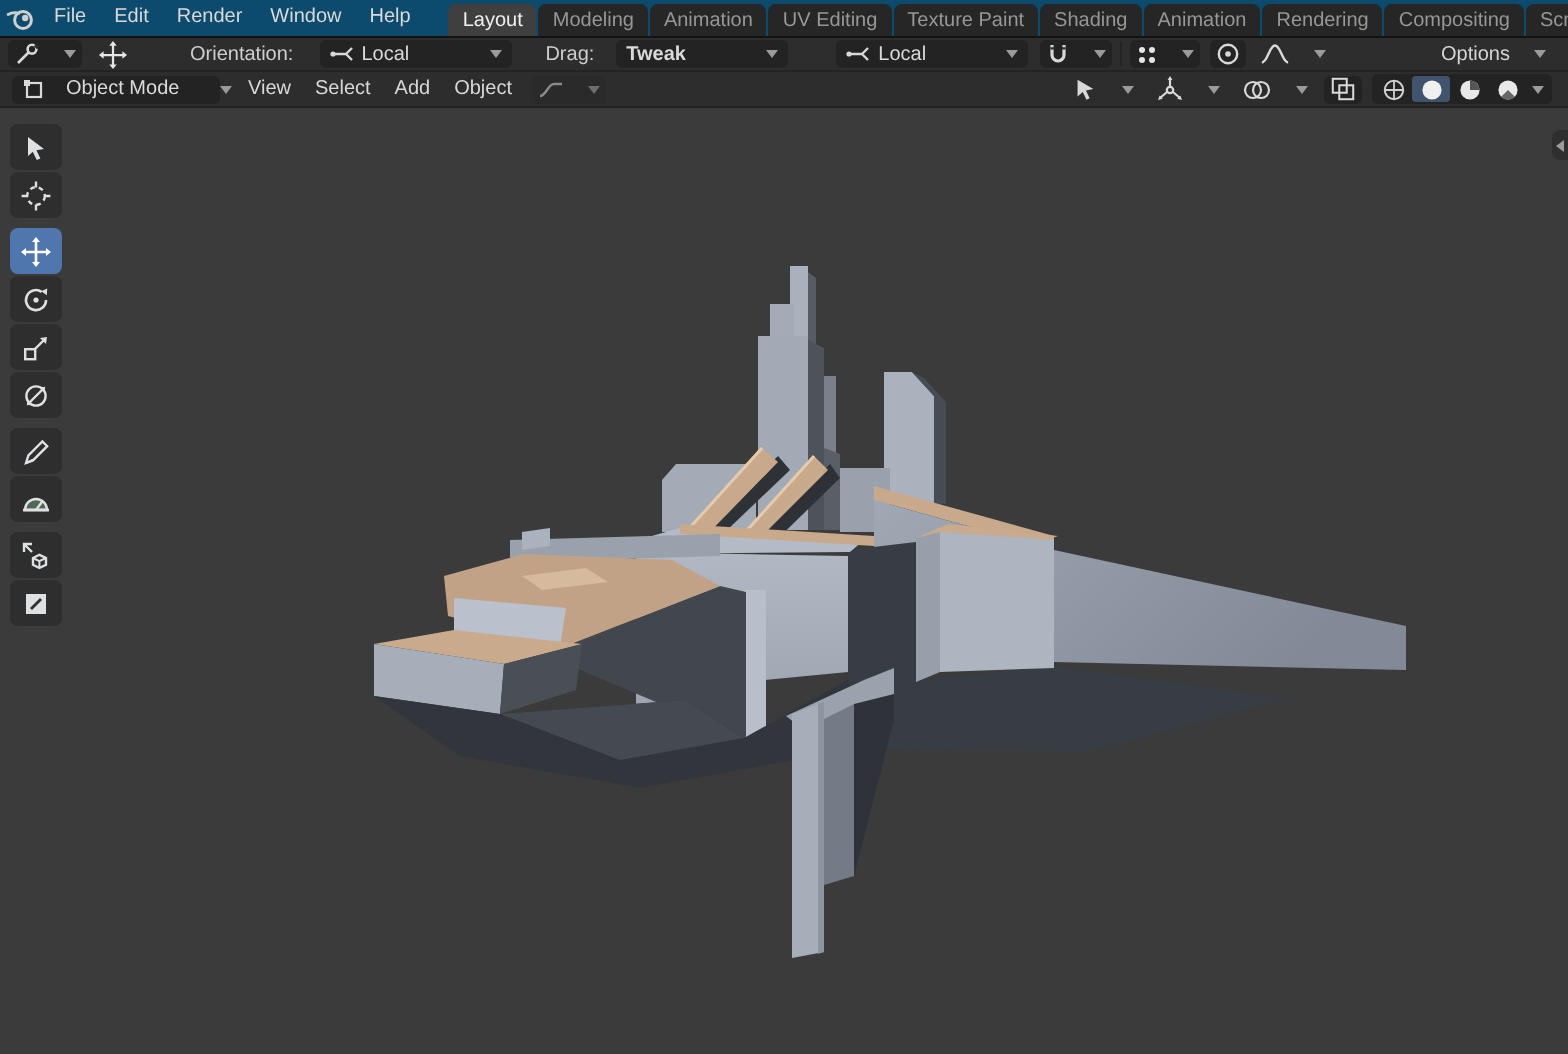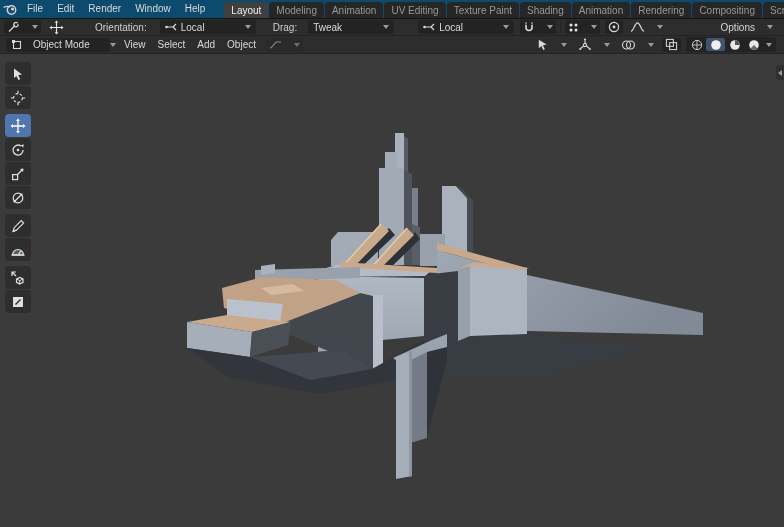"Tweak" span.widget { font-weight: none -> bold }
